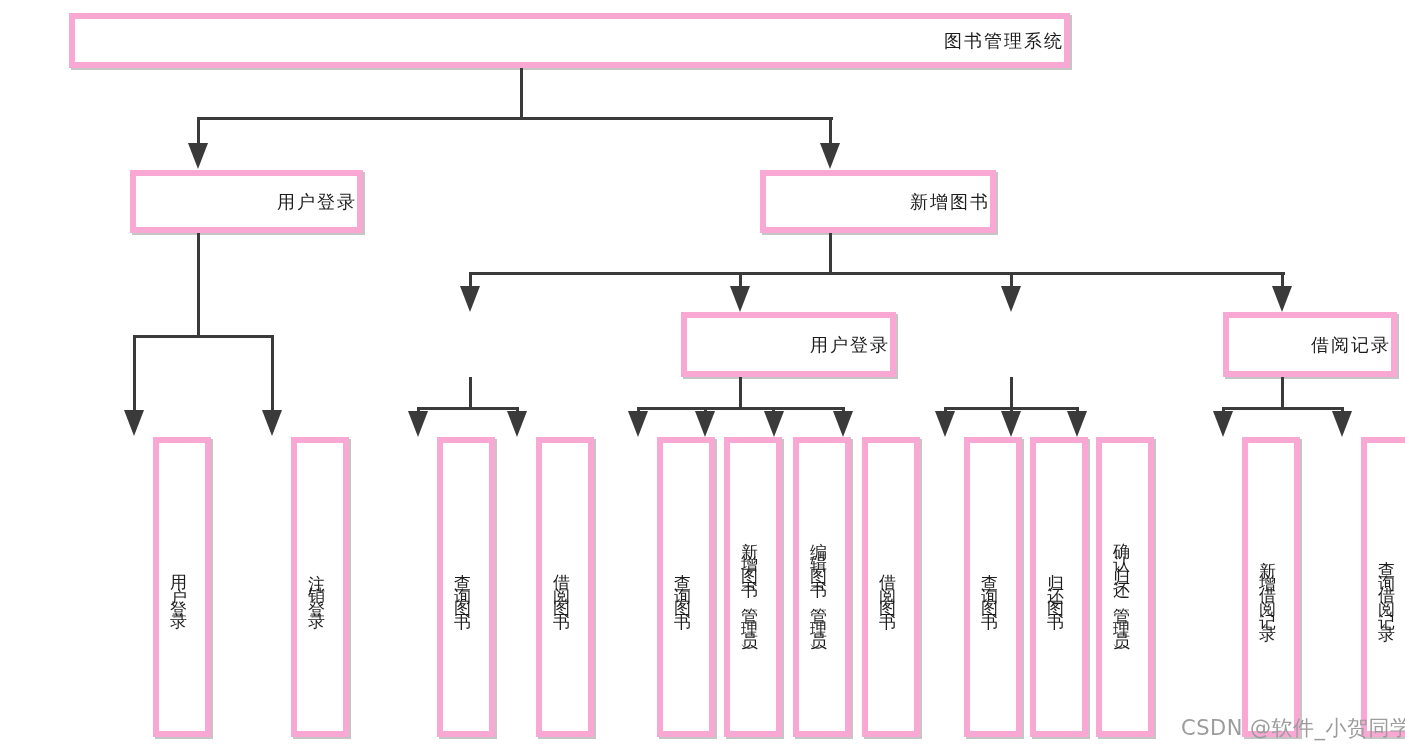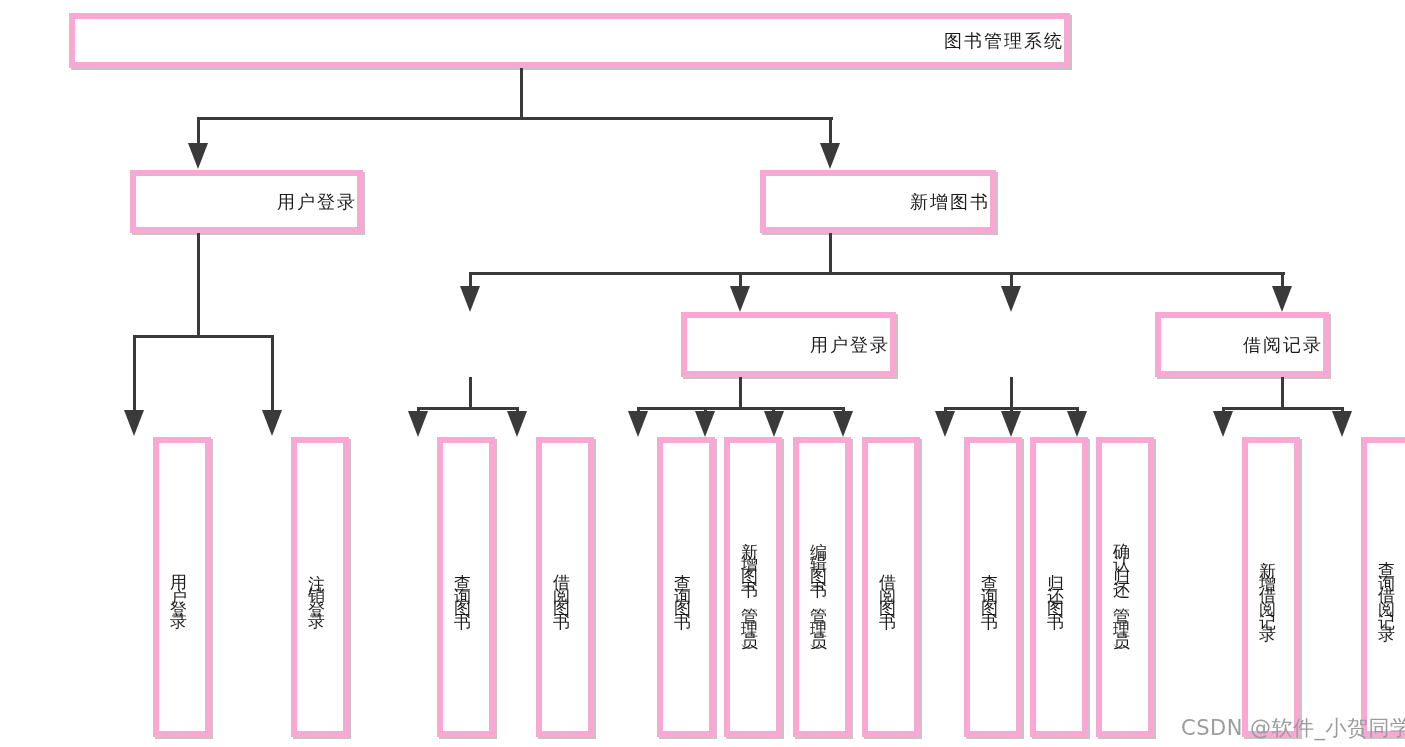"借阅记录" div.node { left: 1107px -> 1175px }
